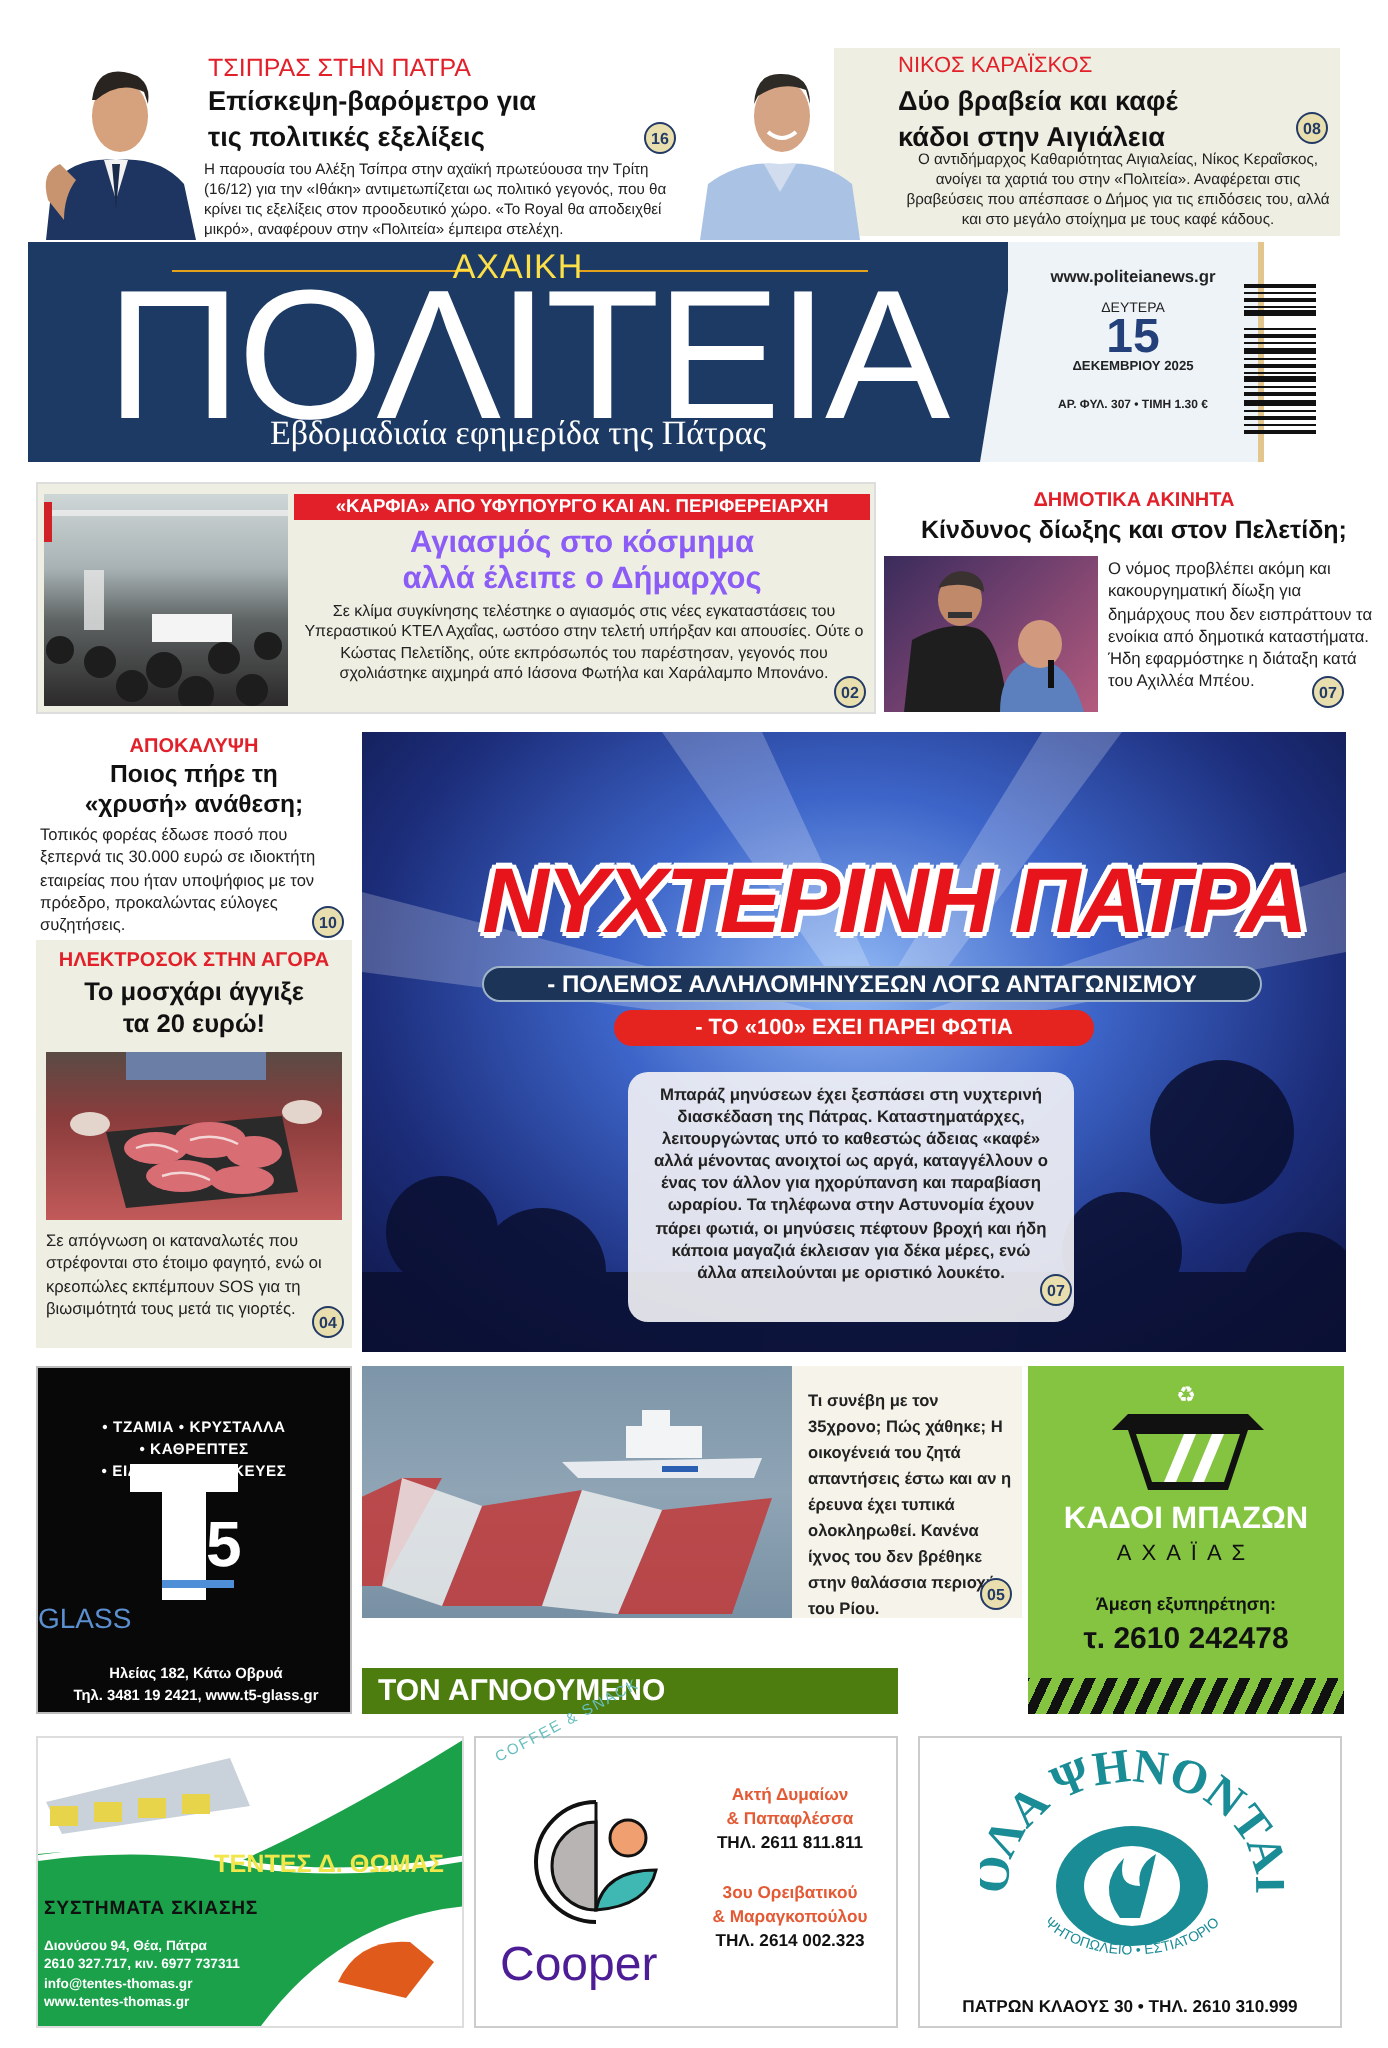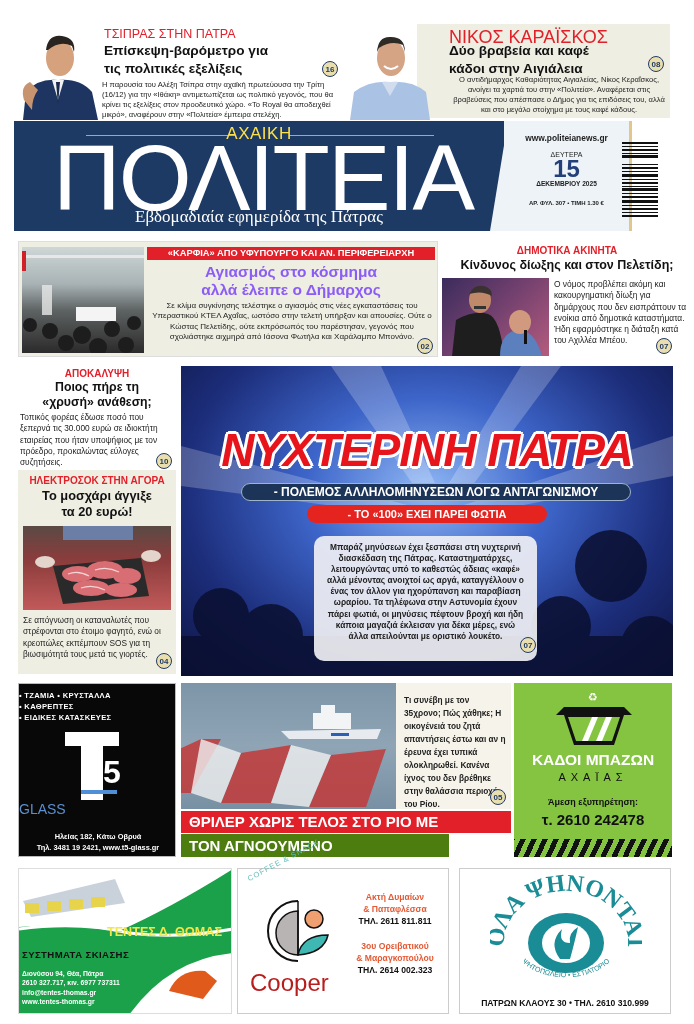"ΝΙΚΟΣ ΚΑΡΑΪΣΚΟΣ" div.abs { font-size: 18px -> 11px }
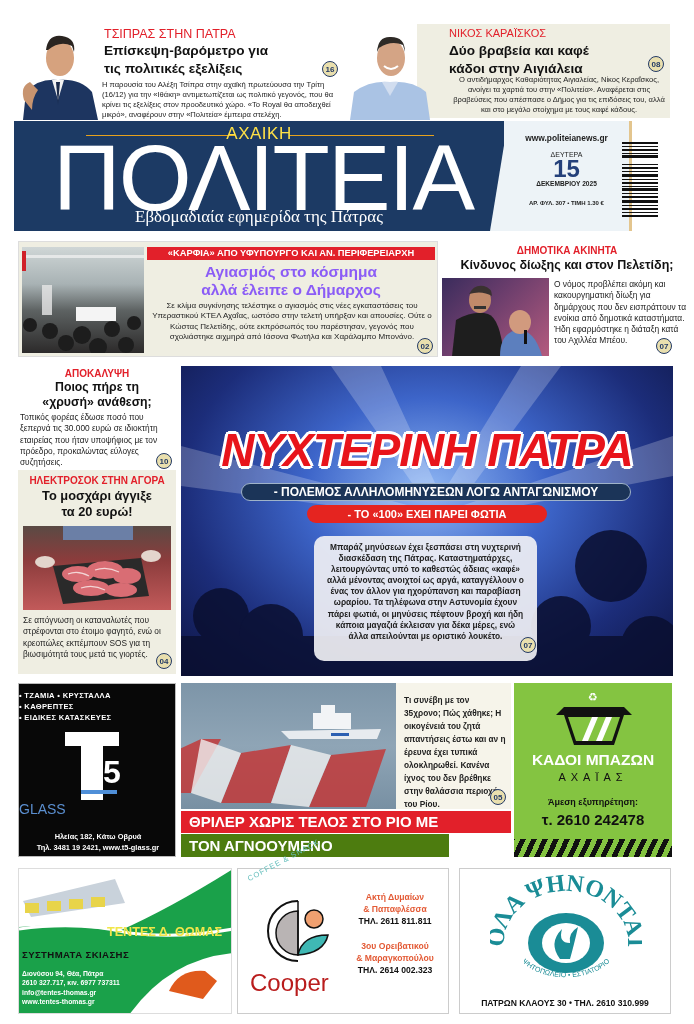"ΝΥΧΤΕΡΙΝΗ ΠΑΤΡΑ" div.title { margin-left: none -> 20px }
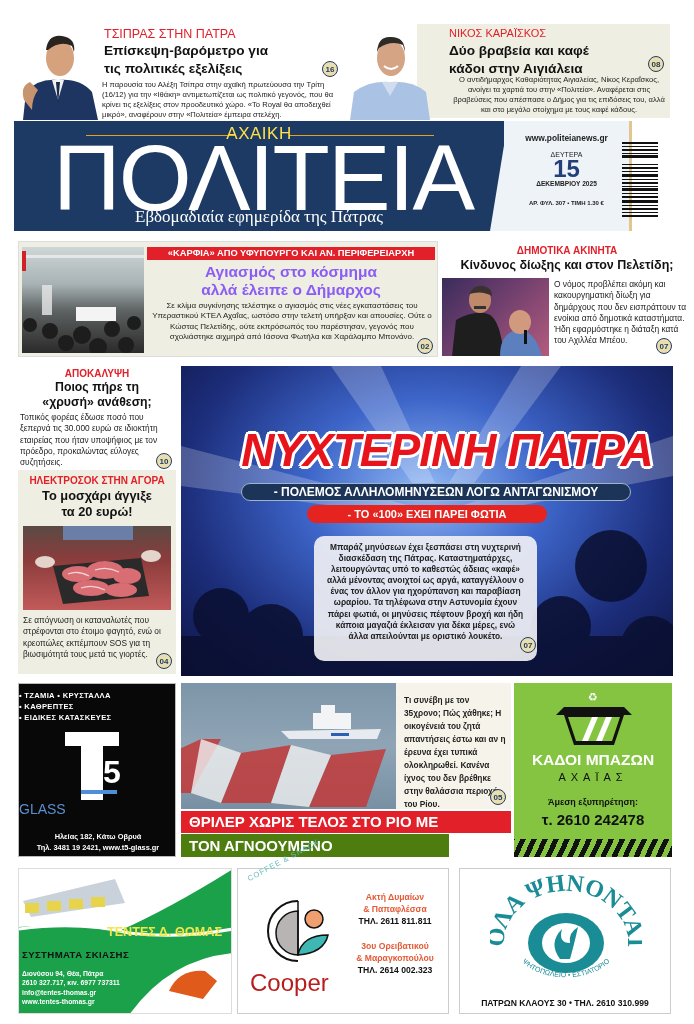"• ΤΖΑΜΙΑ • ΚΡΥΣΤΑΛΛΑ" div { margin-top: 6px -> 24px; text-align: left -> center }
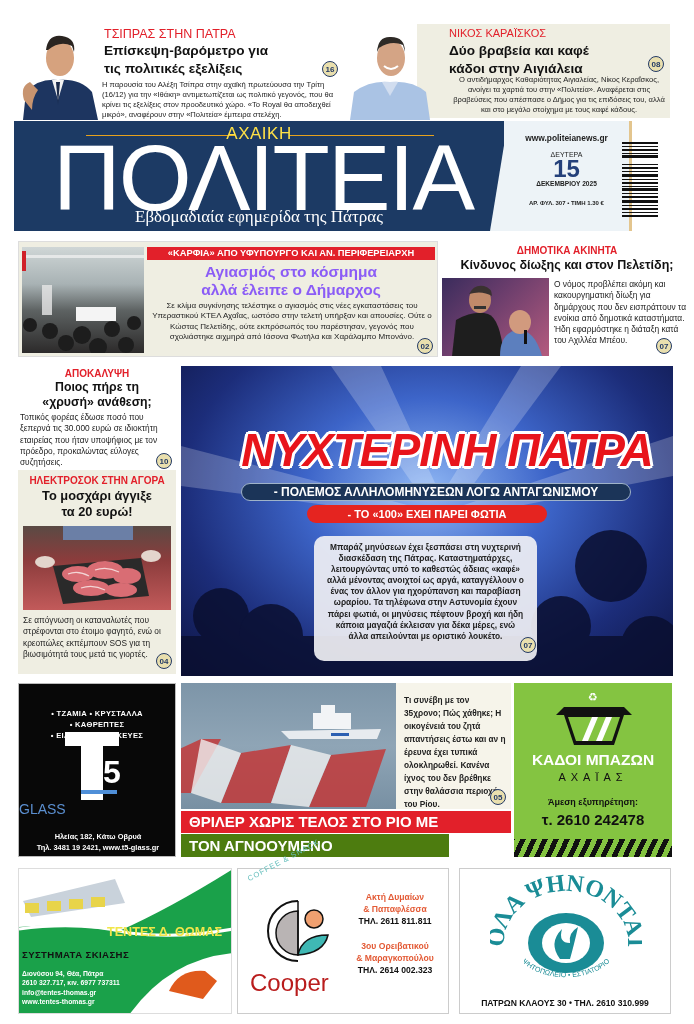"ΘΡΙΛΕΡ ΧΩΡΙΣ ΤΕΛΟΣ ΣΤΟ ΡΙΟ" div.abs { html: <div>ΘΡΙΛΕΡ ΧΩΡΙΣ ΤΕΛΟΣ ΣΤΟ ΡΙΟ ΜΕ</div> -> none }
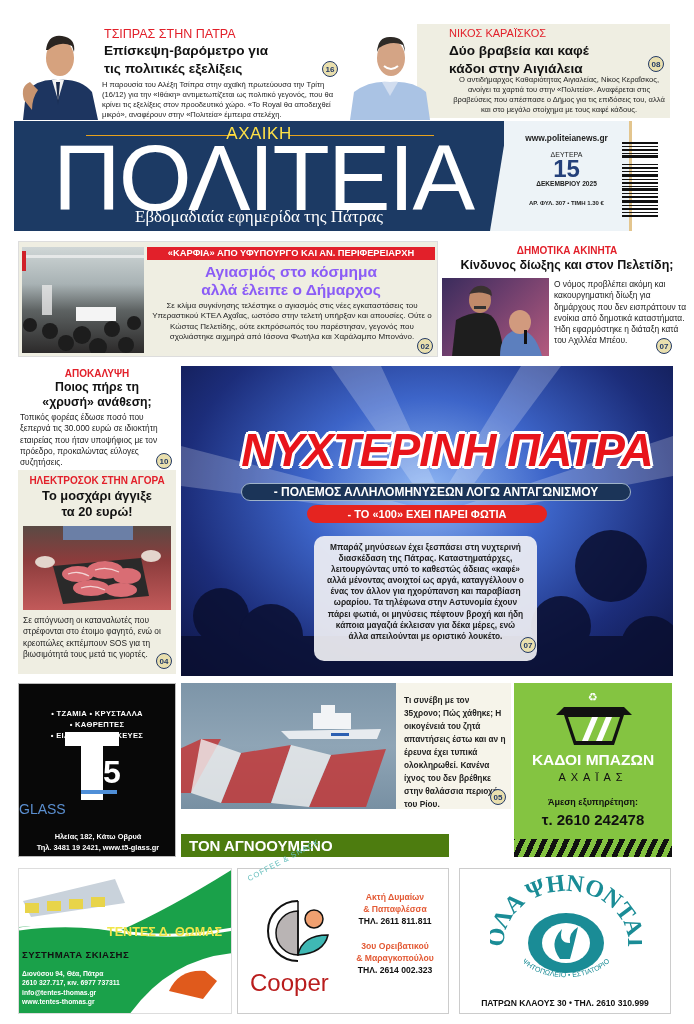"Cooper" div.abs { color: #b91c1c -> #4c1d95 }
